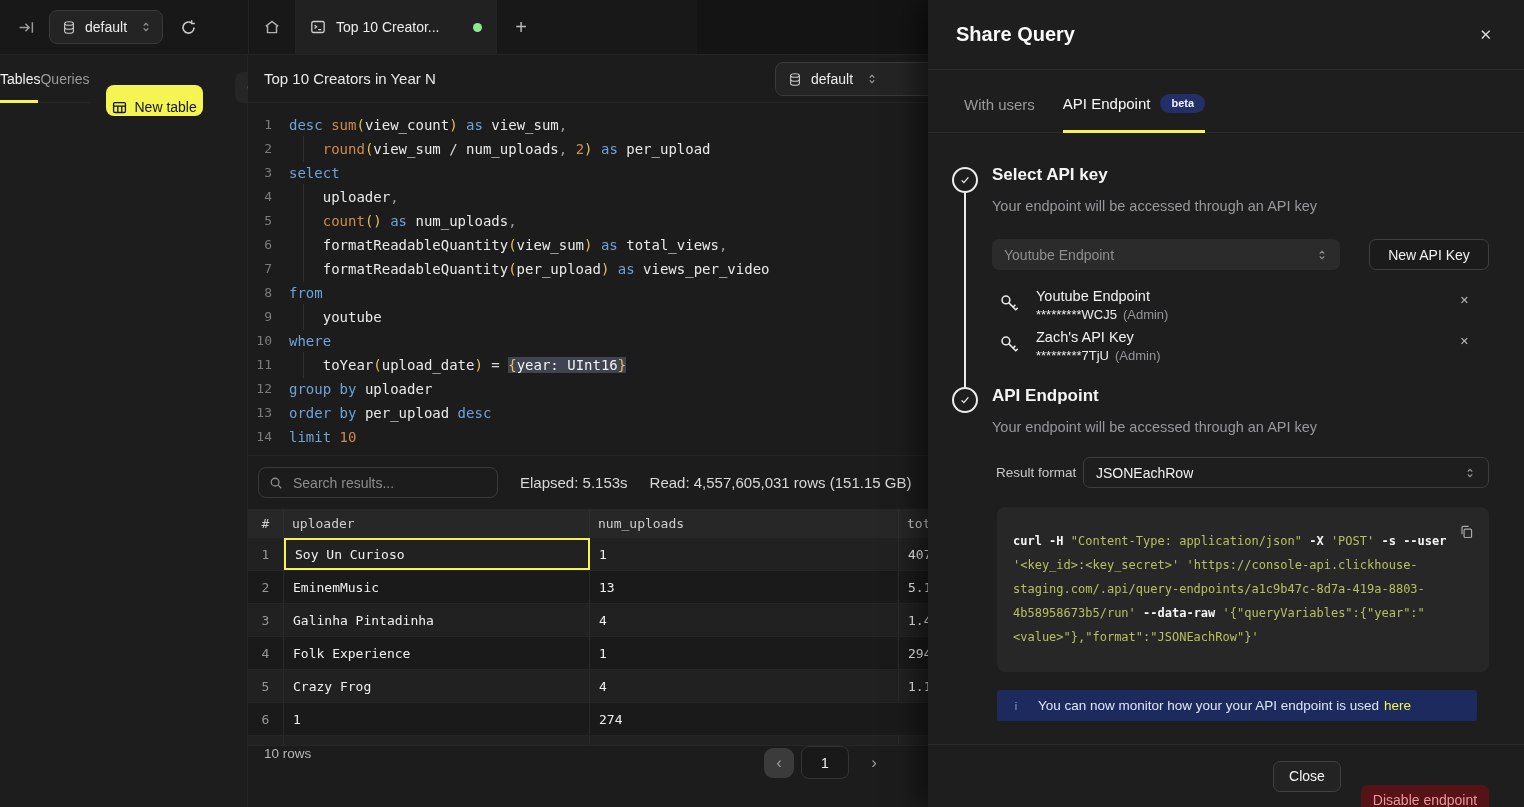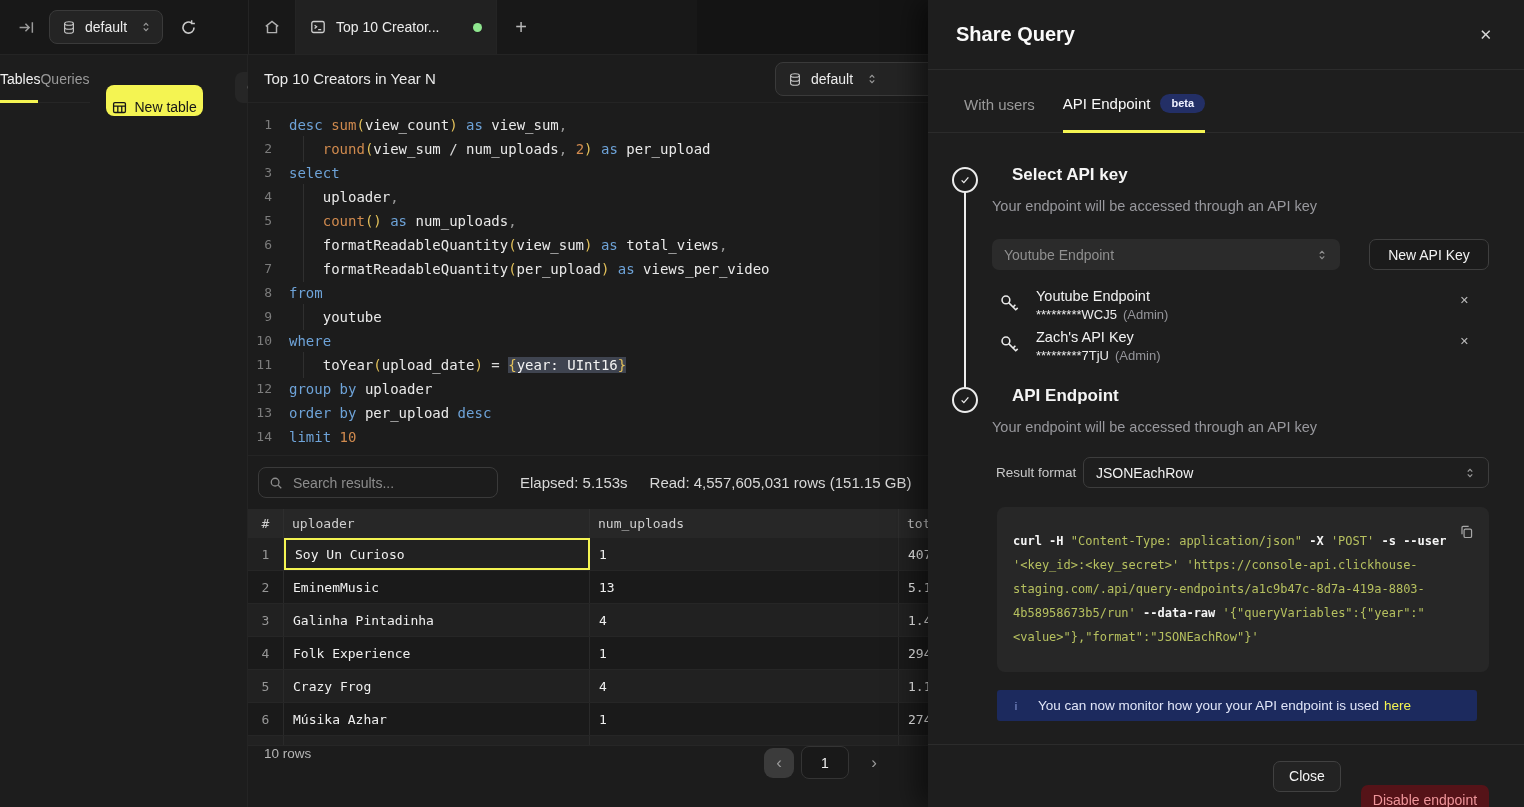"Select API key" .sec-title { margin-left: 20px -> none }
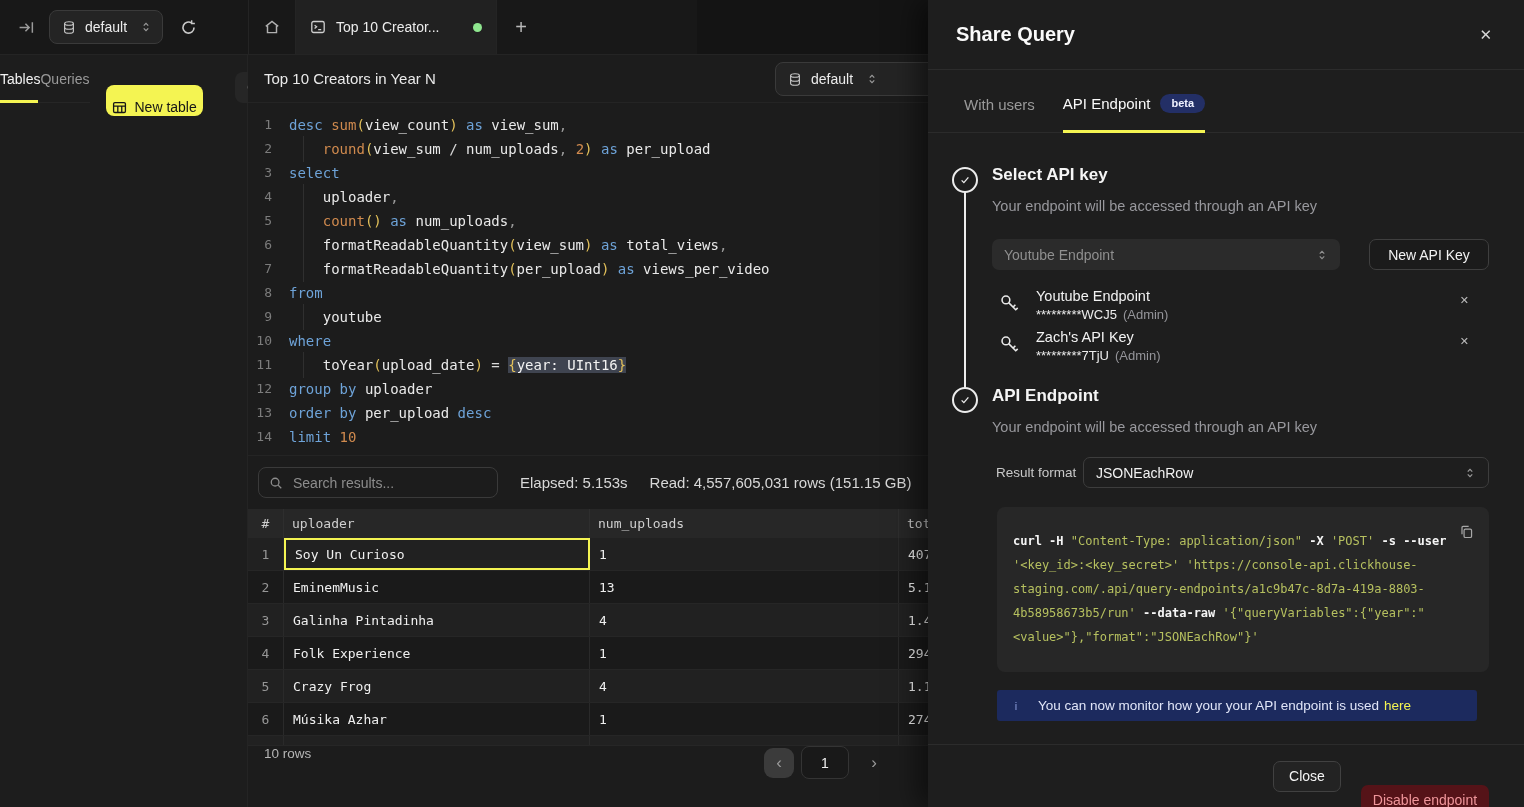"Músika Azhar" div.td { html: <div>Músika Azhar</div> -> none }
